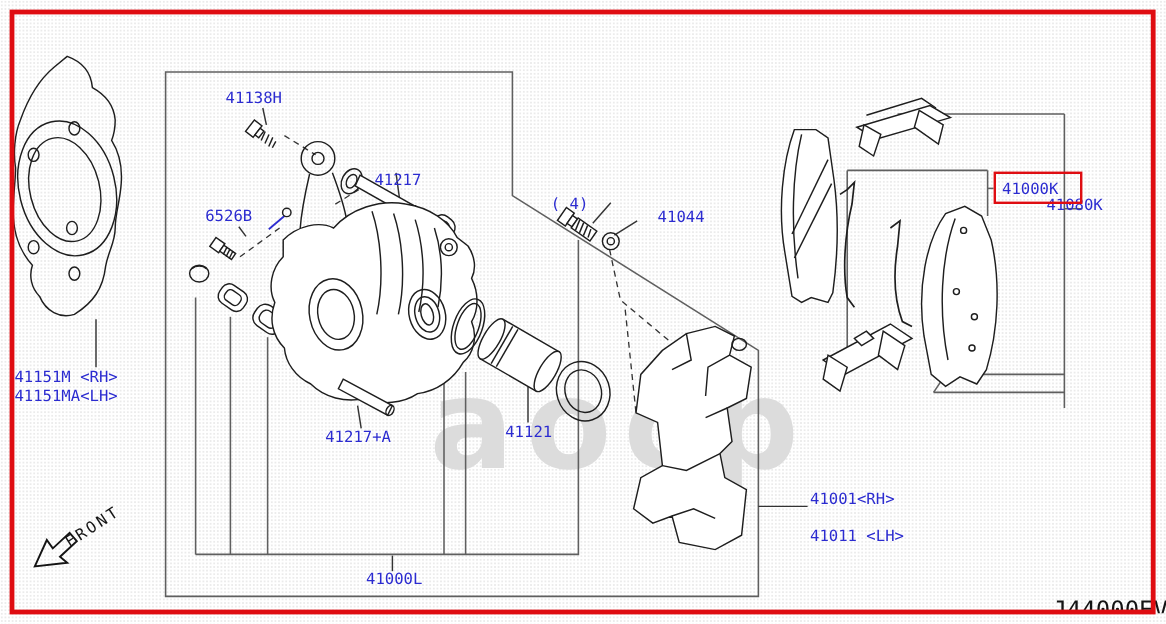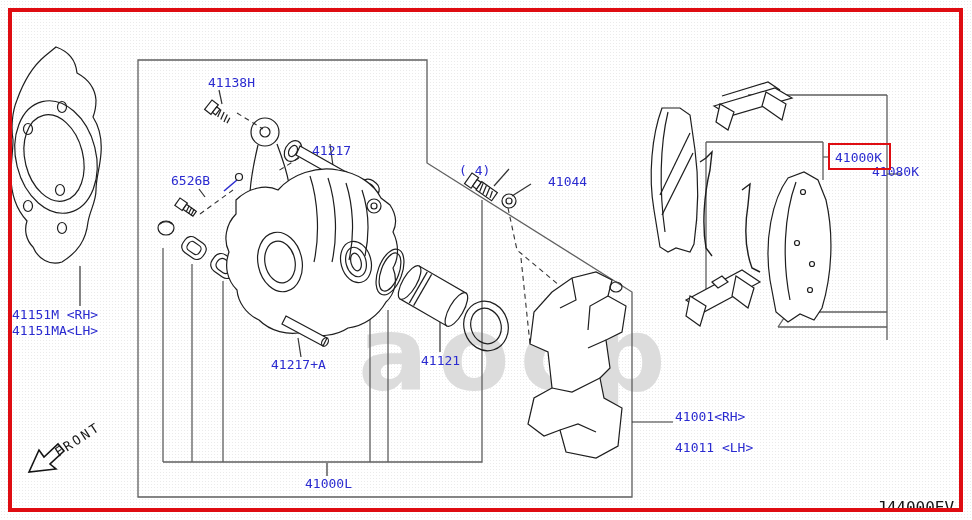"41138H" div.pn { left: 208px -> 188px }
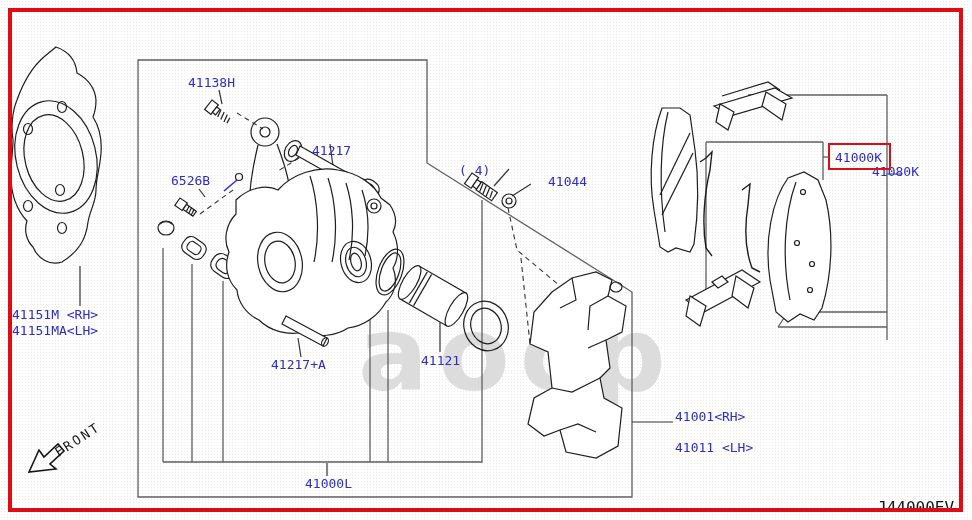"41000K" #pad-kit-box-label { padding: 2px 7px 2px 5px -> 2px 18px 2px 5px }
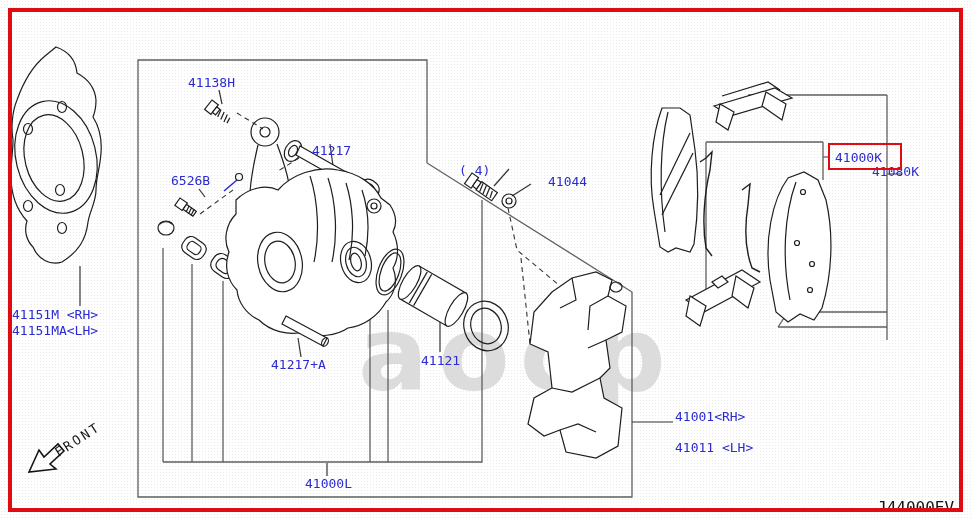"J44000EV" #drawing-code { font-size: 16px -> 20px }
